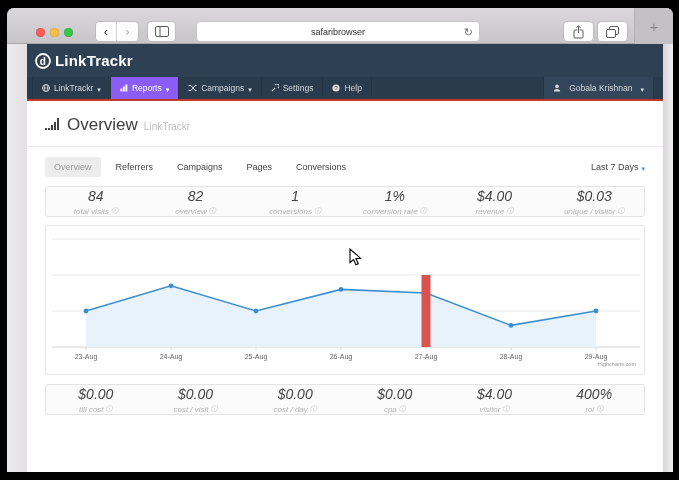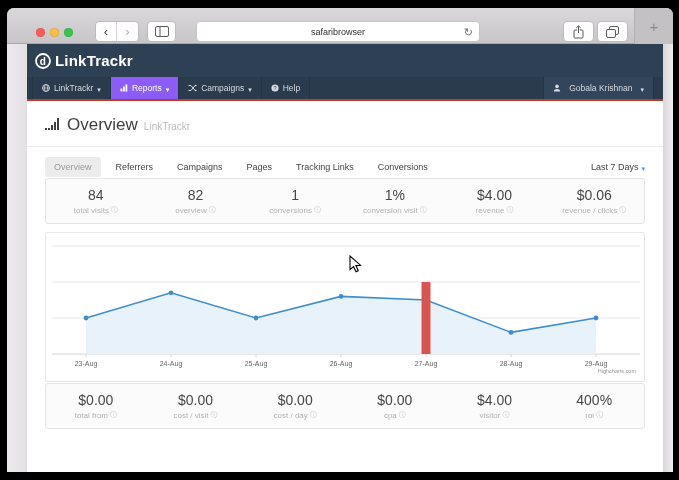"Settings" div.nav-item { html: none -> <div> <svg> <path></path> </svg> <span>Settings</span> </div> }
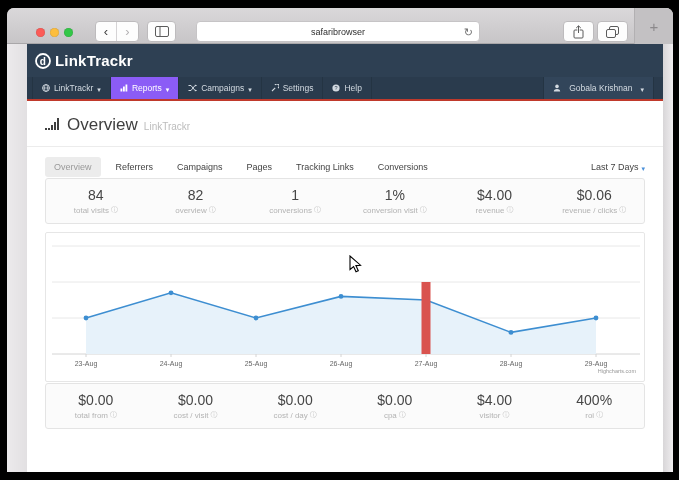"Tracking Links" span.tab { html: <span>Tracking Links</span> -> none }
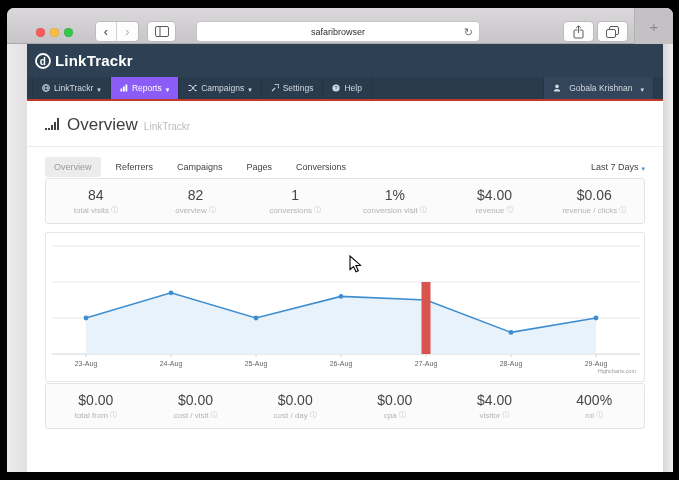"84" .stats-box { font-style: none -> italic; height: 46px -> 31px; margin-top: 1px -> 9px }
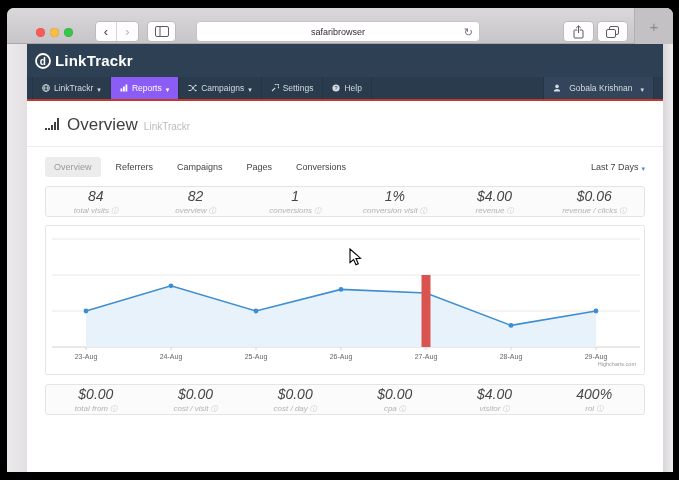"$0.06" div.stat-value { text: $0.06 -> $0.03 }
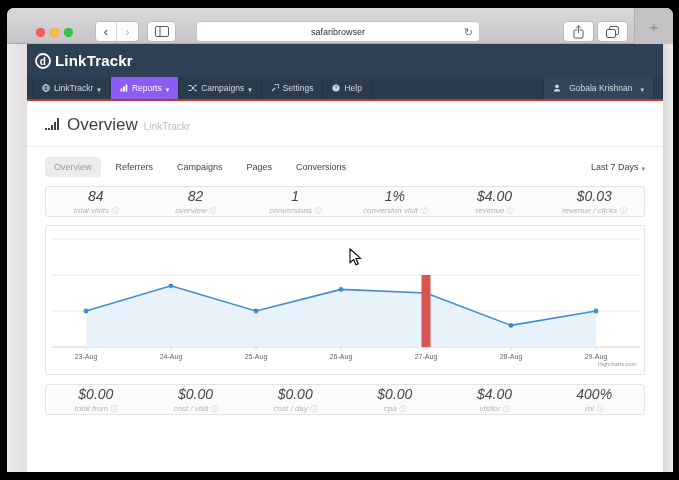"total visits" .stat-label { align-items: center -> flex-end }
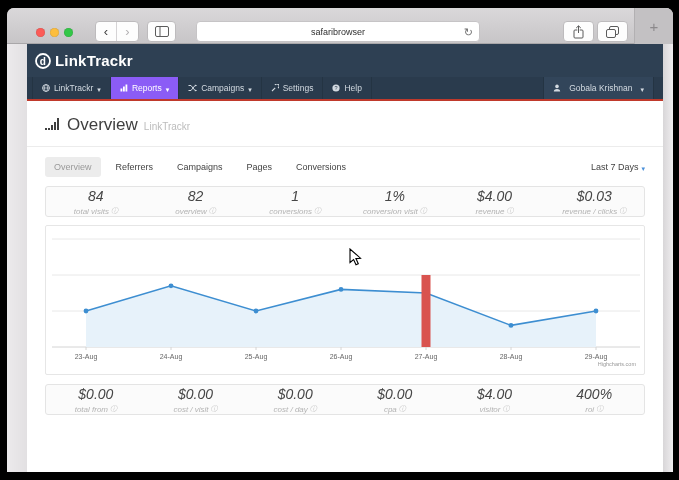"conversion visit" span { text: visit -> rate }
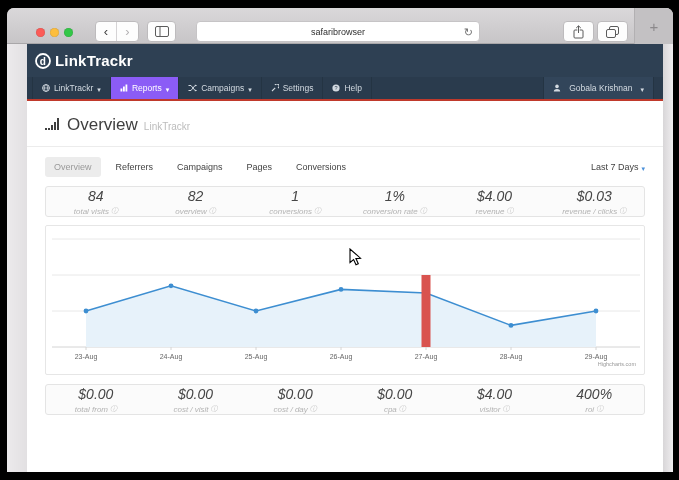"revenue / clicks" span { text: revenue / clicks -> unique / visitor }
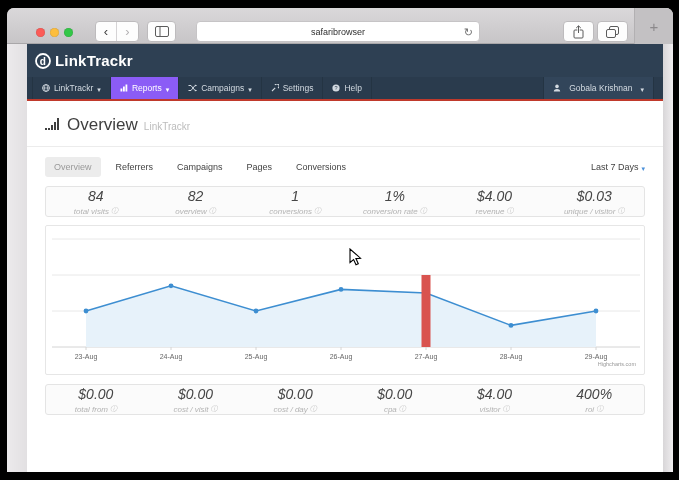"total from" span { text: total from -> till cost }
